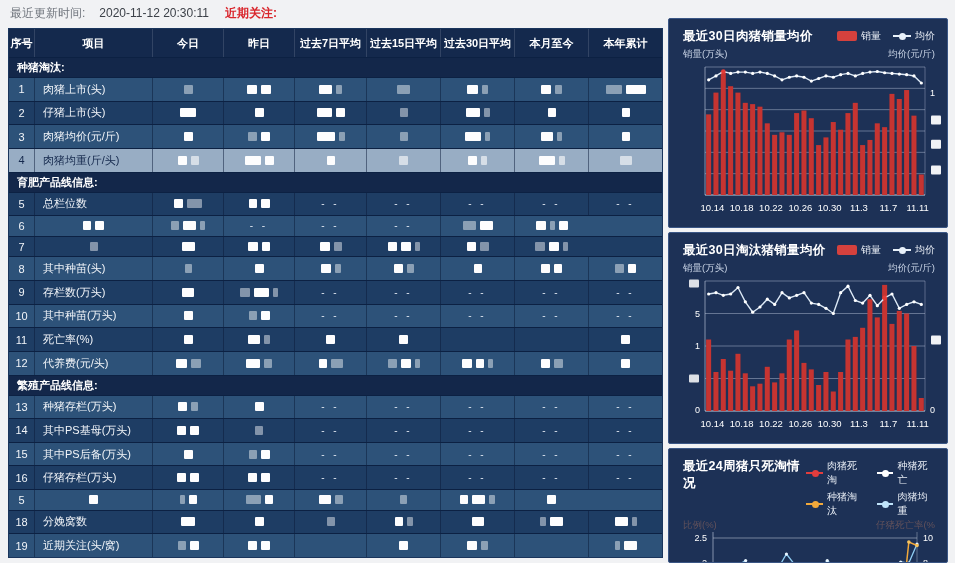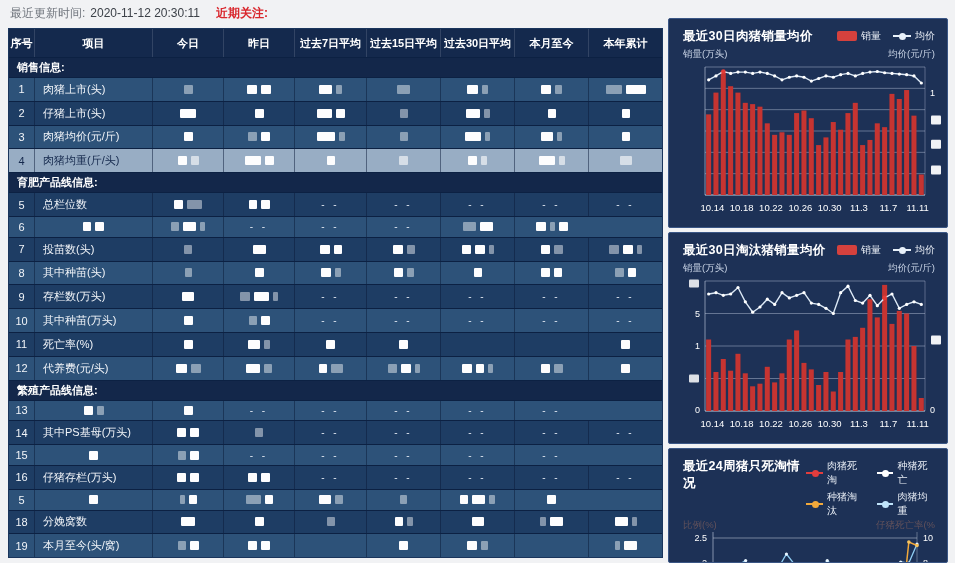"最近更新时间:" .tb-label { margin-right: 5px -> 14px }
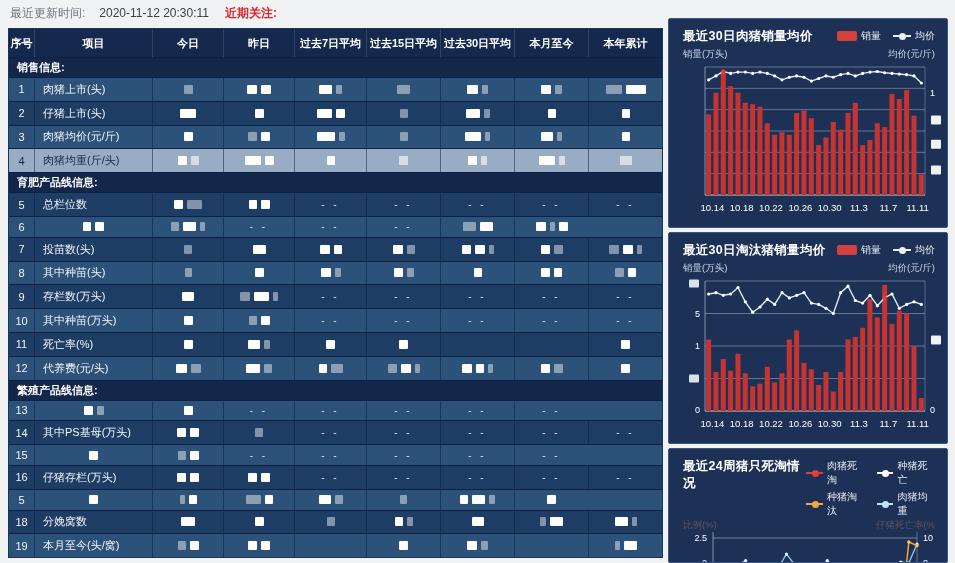"销售信息:" div.t-sec { text: 销售信息 -> 种猪淘汰 }
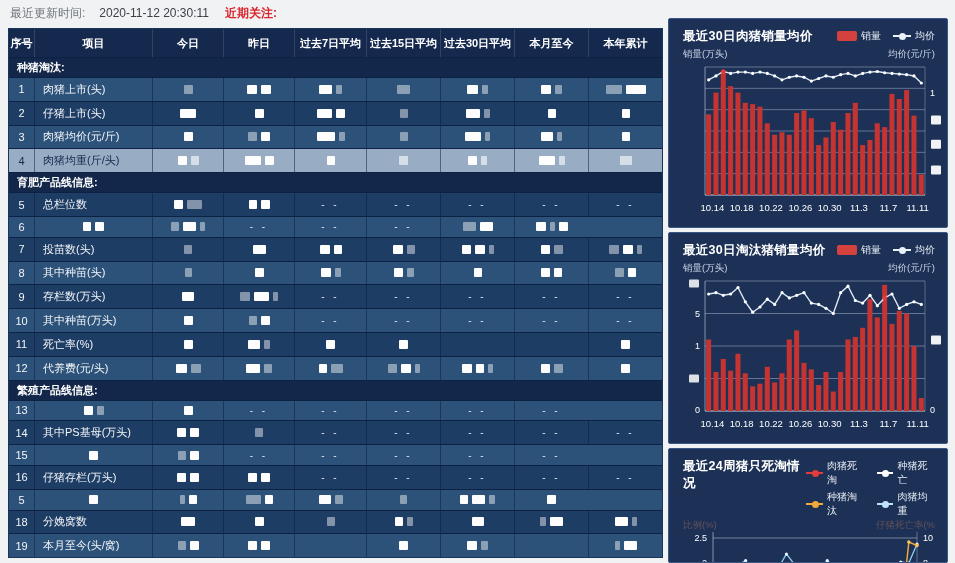"投苗数(头)" div.t-cell { html: <div>投苗数(头)</div> -> none }
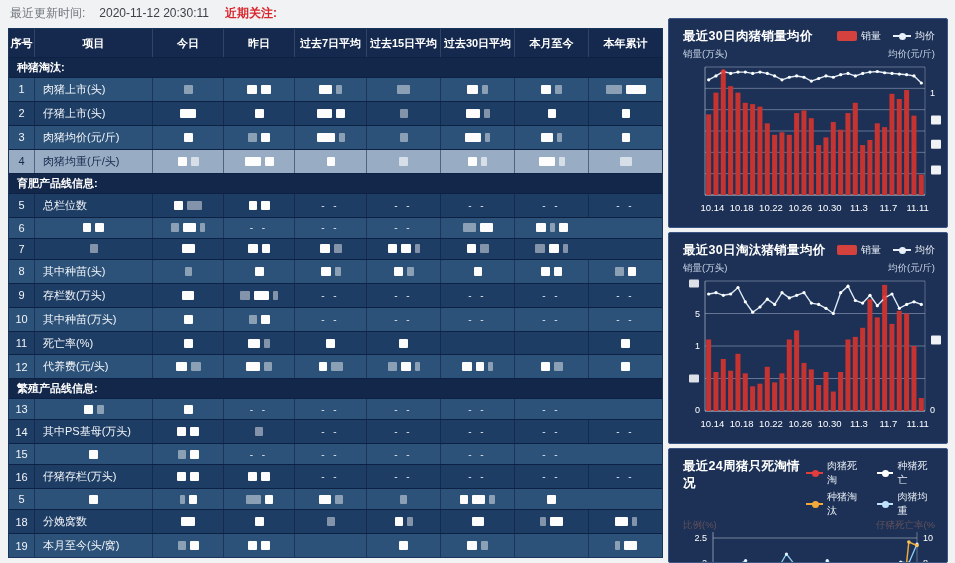"种猪存栏(万头)" div.t-cell { html: none -> <div>种猪存栏(万头)</div> }
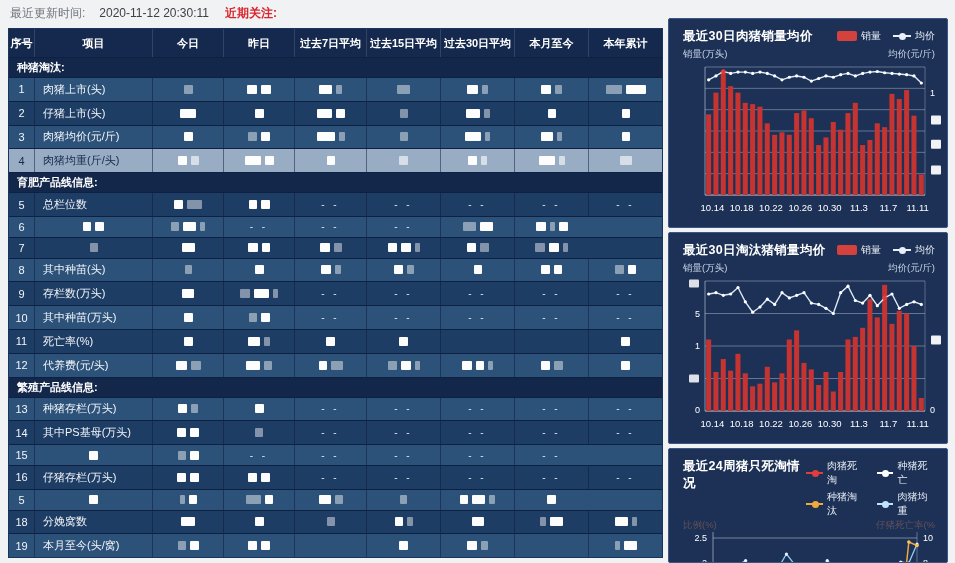"其中PS后备(万头)" div.t-cell { html: none -> <div>其中PS后备(万头)</div> }
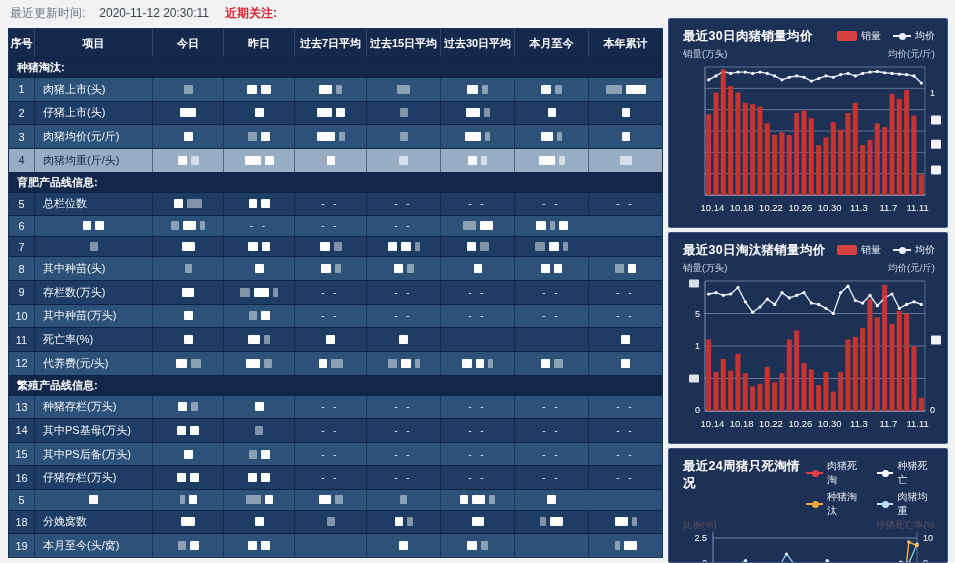"本月至今(头/窝)" div.t-cell { text: 本月至今 -> 近期关注 }
